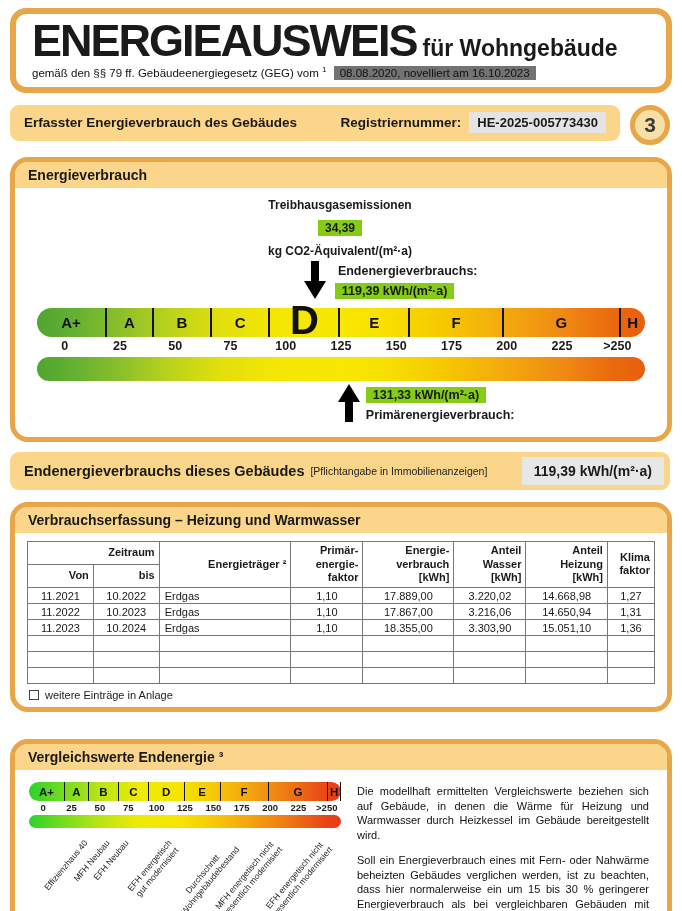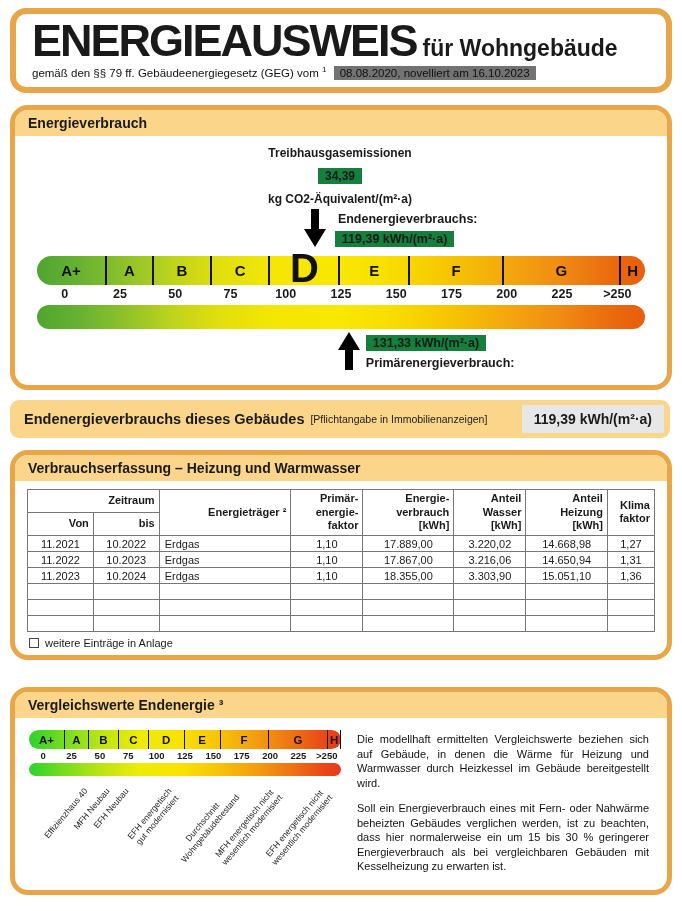"Erfasster Energieverbrauch des Gebäudes" div.register-row { html: none -> <div> <div> <span>Erfasster Energieverbrauch des Gebäudes</span> <span>Registriernummer:</span> <span>HE-2025-005773430</span> </div> <div>3</div> </div> }
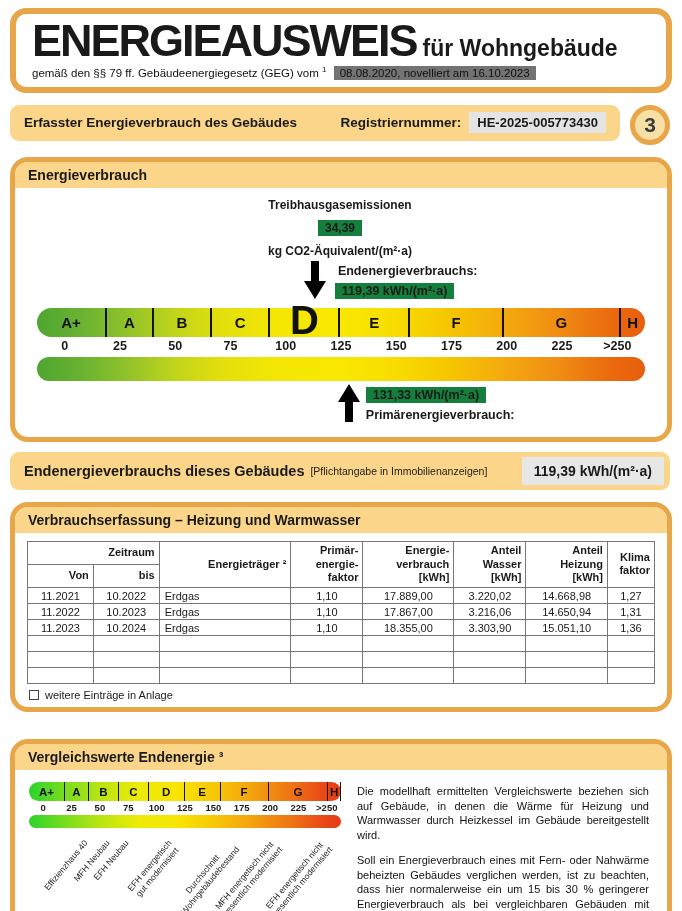"34,39" .chip { background: #15803d -> #84cc16 }
